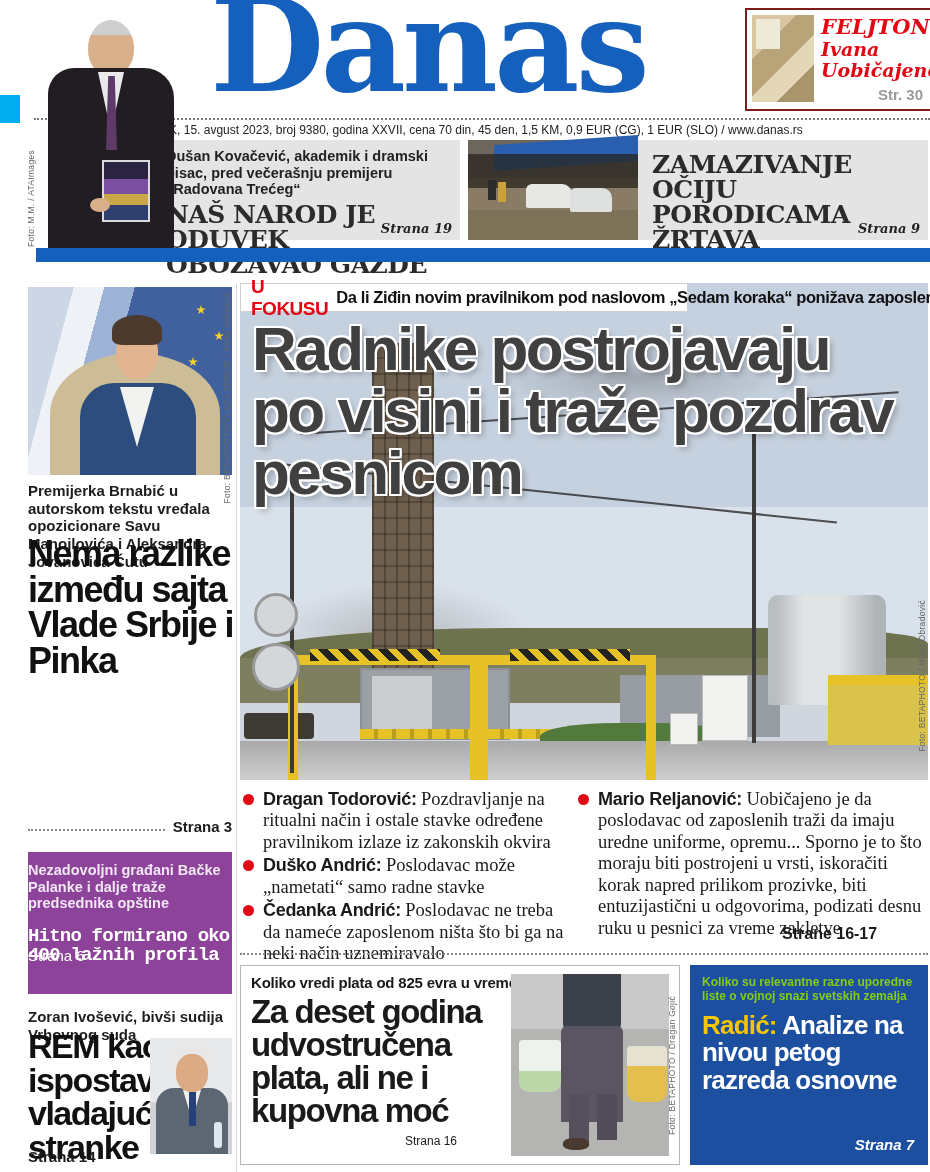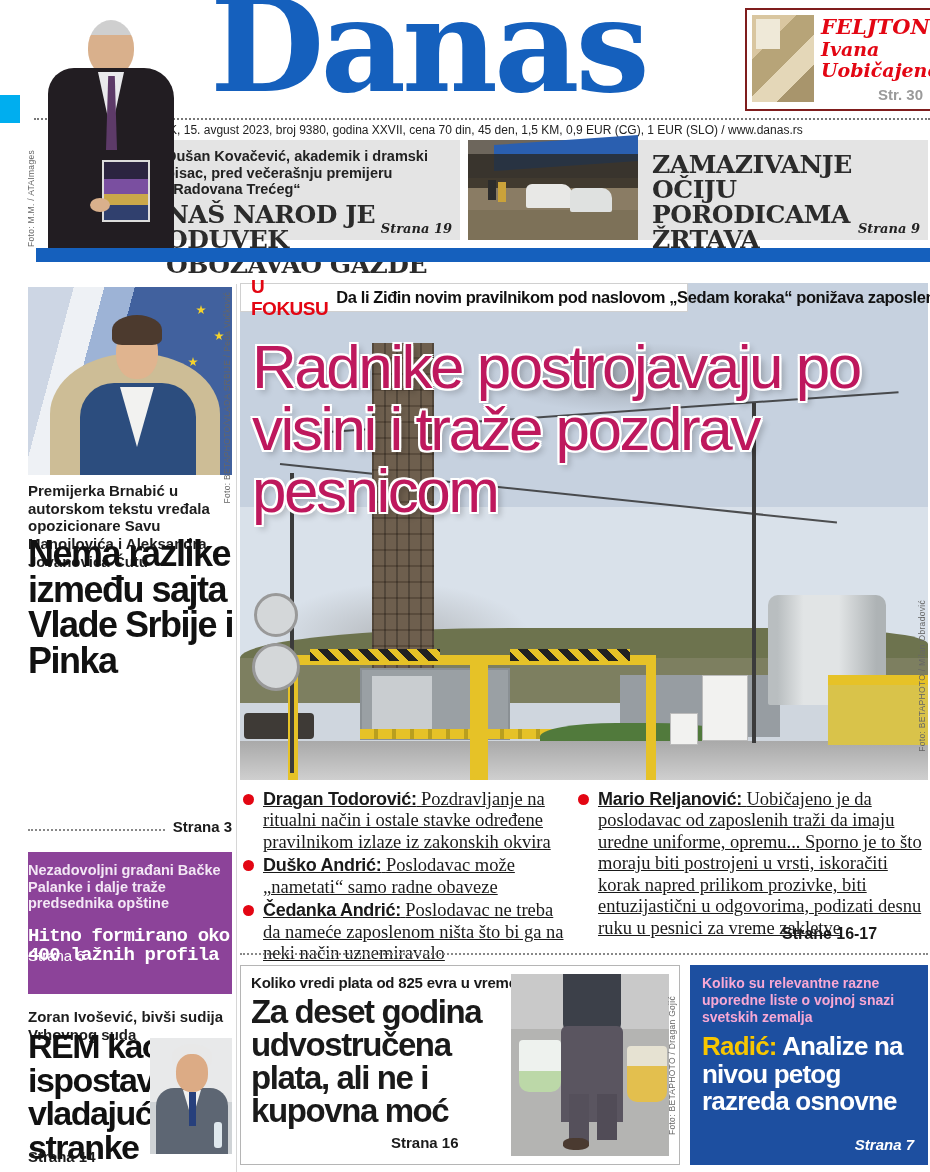"Radnike postrojavaju po visini i" .main-hl { color: #be185d -> #404040; font-weight: 400 -> 700; top: 336px -> 318px }
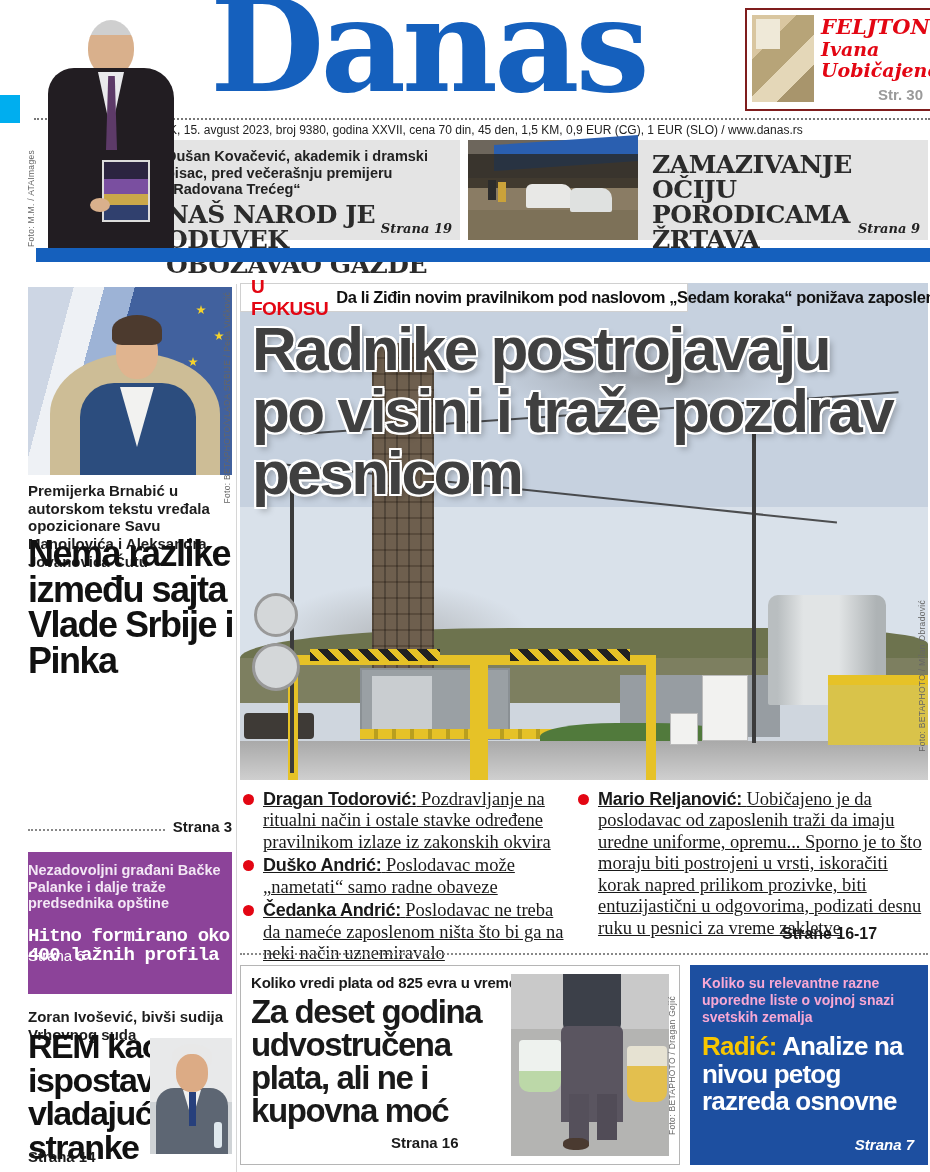"Dragan Todorović: Pozdravljanje na" .mb .bullet { text-decoration: underline -> none }
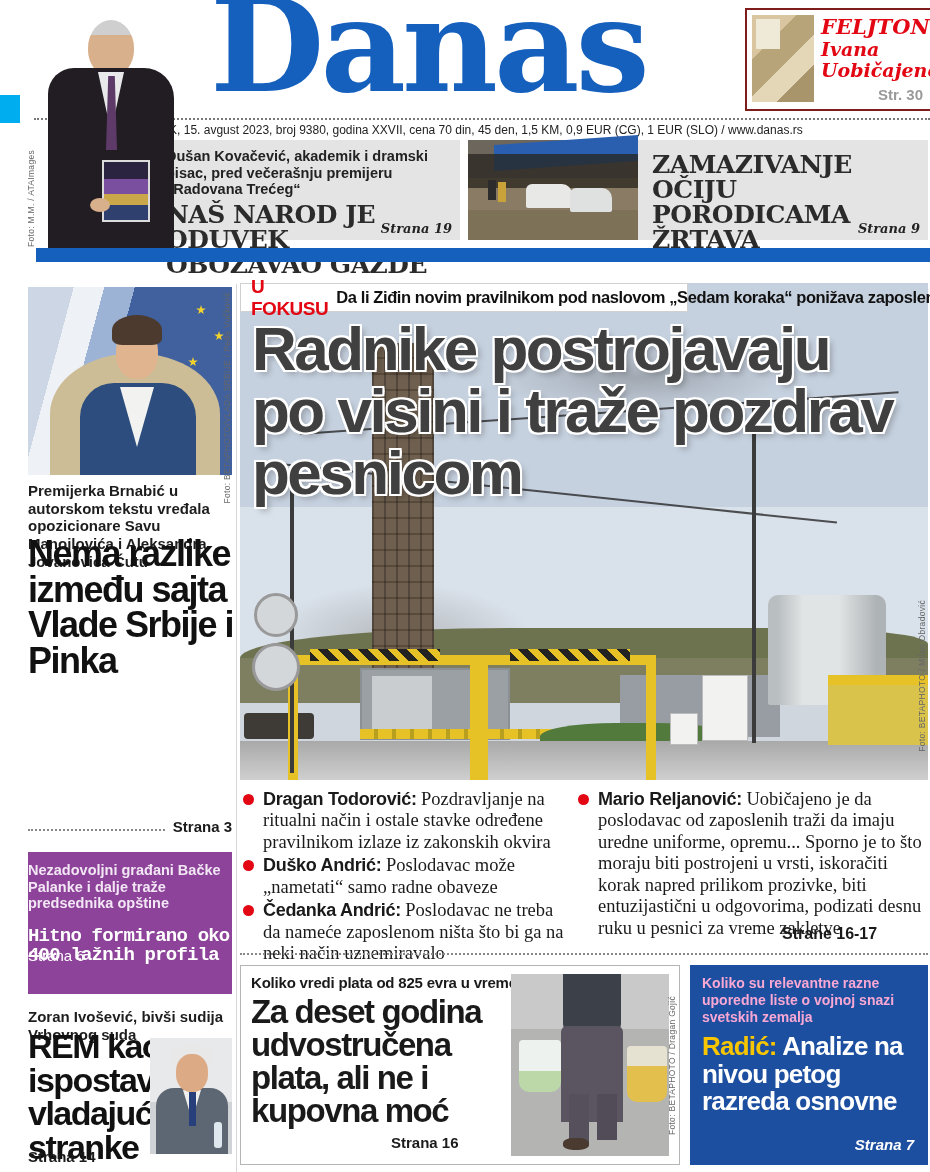"Poslodavac može „nametati“ samo radne" span.b-text { text: obaveze -> stavke }
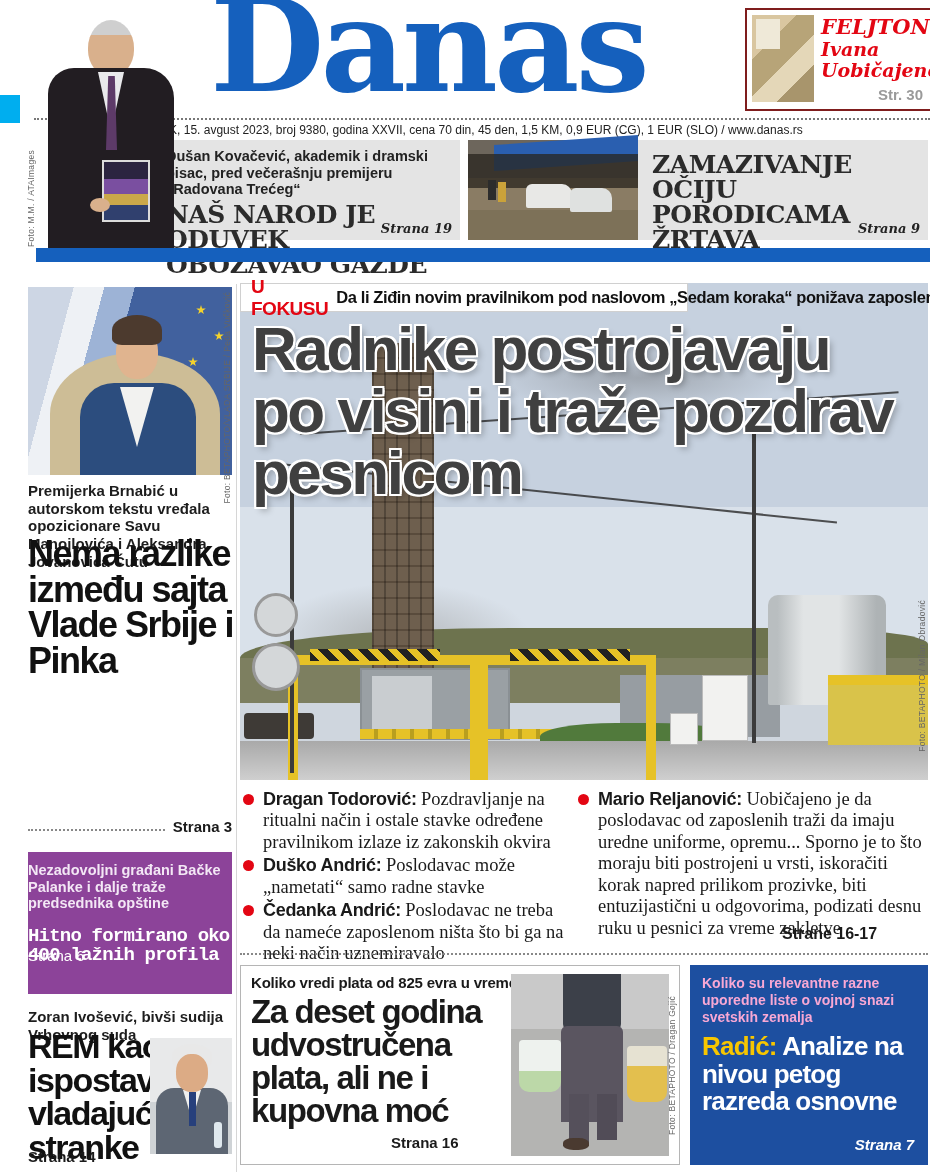"Koliko su relevantne razne uporedne" .military .k { color: #f9a8d4 -> #84cc16; font-size: 14px -> 12px }
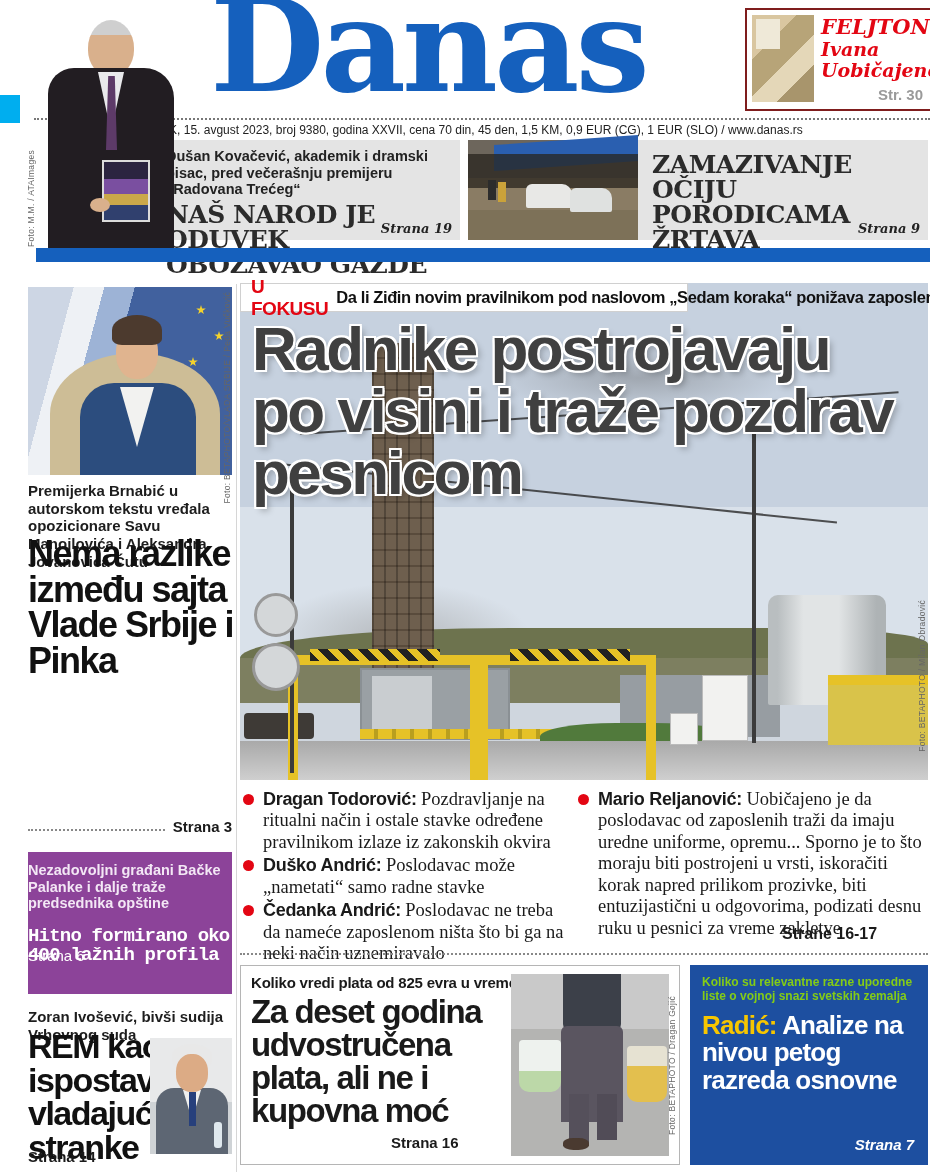"Strana 16" .salary .pg { font-size: 15px -> 12px; font-weight: bold -> normal; left: 150px -> 164px }
